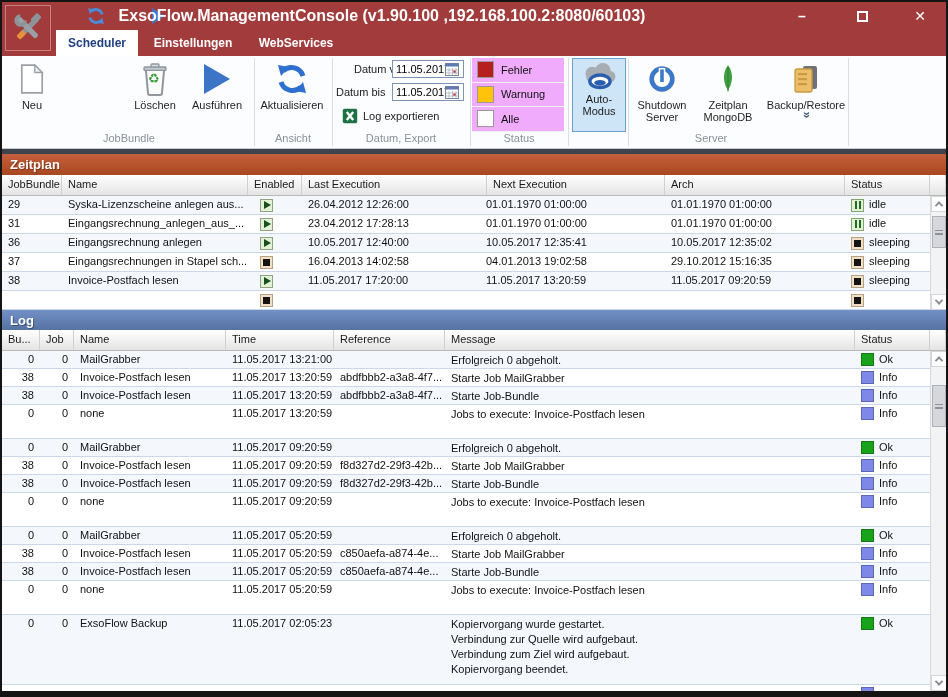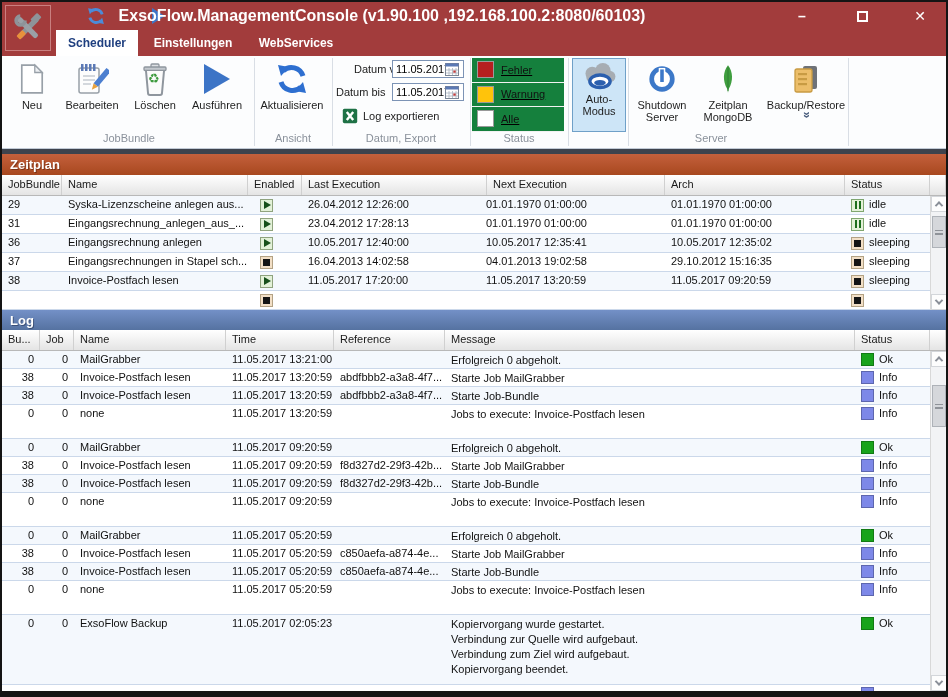"Fehler" .status-panel { background: #15803d -> #f0abfc; text-decoration: underline -> none }
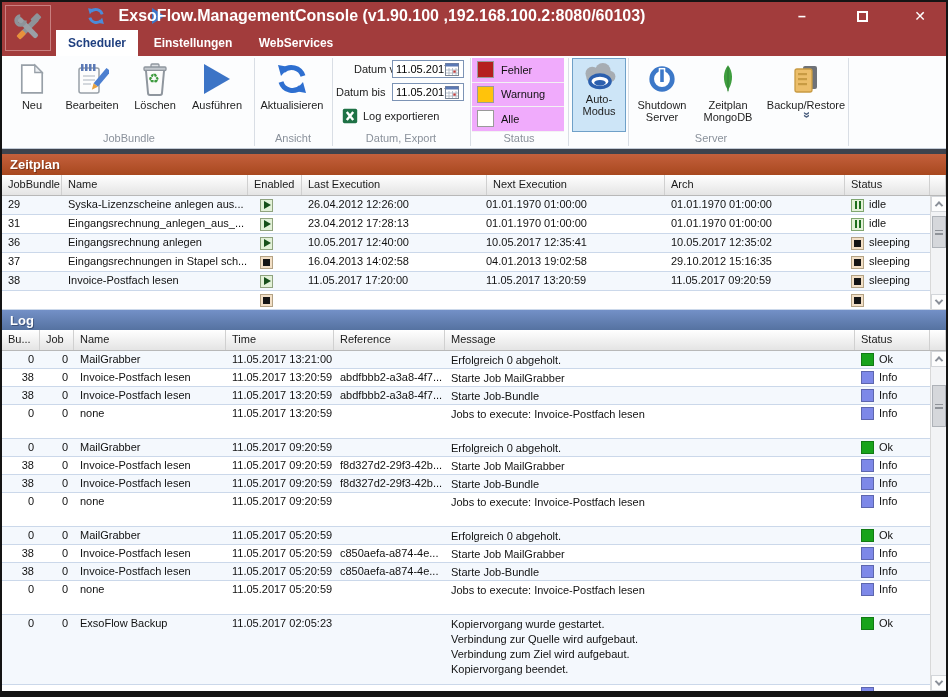"Bearbeiten" div.bigbtn { html: <div> <span> <svg> <rect></rect> <rect></rect> <rect></rect> <rect></rect> <rect></rect> <path></path> <g> <rect></rect> <polygon></polygon> </g> </svg> </span> <span>Bearbeiten</span> </div> -> none }
